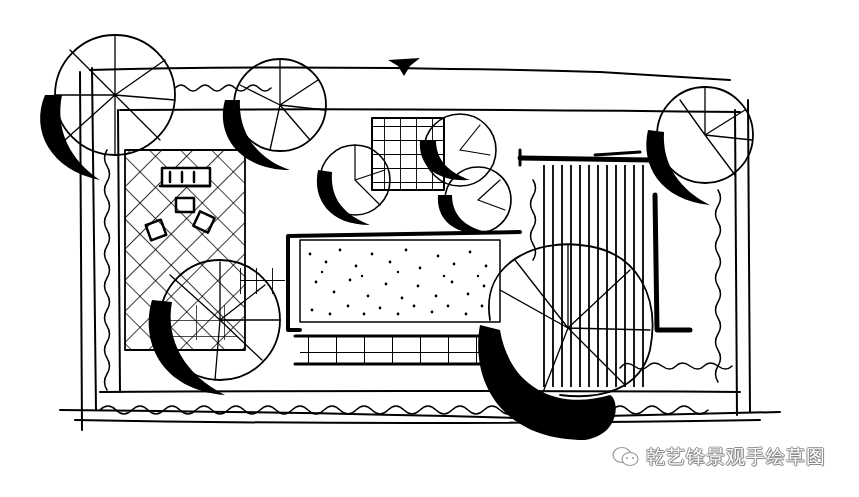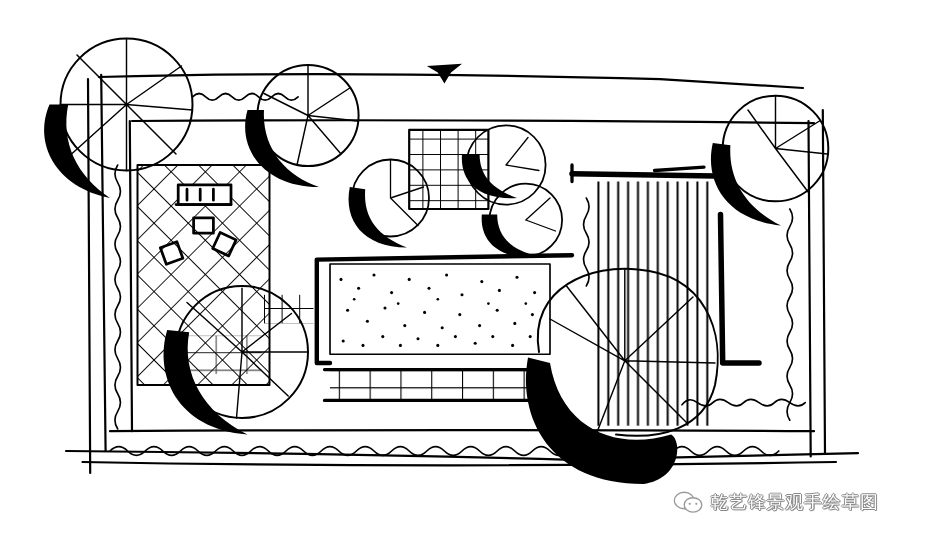"乾艺锋景观手绘草图" .wm-text { font-size: 16px -> 19px }
